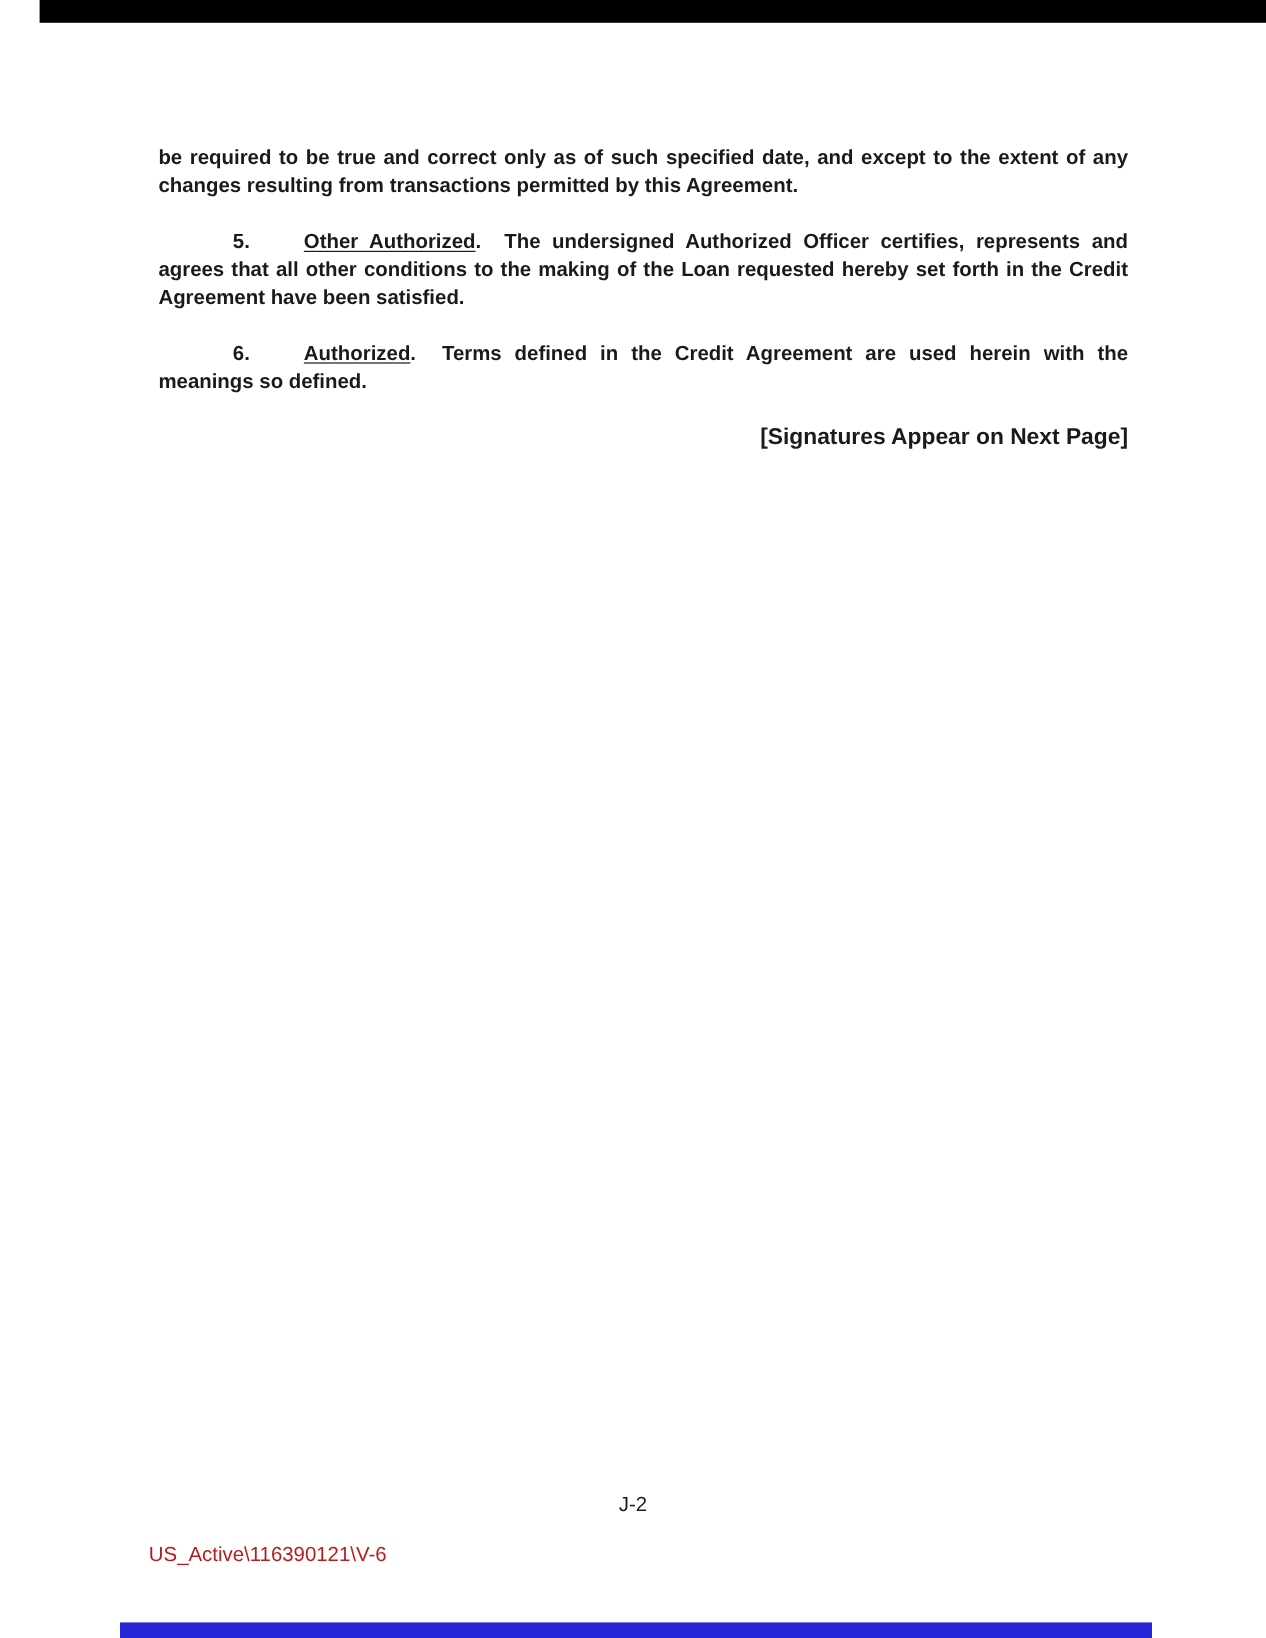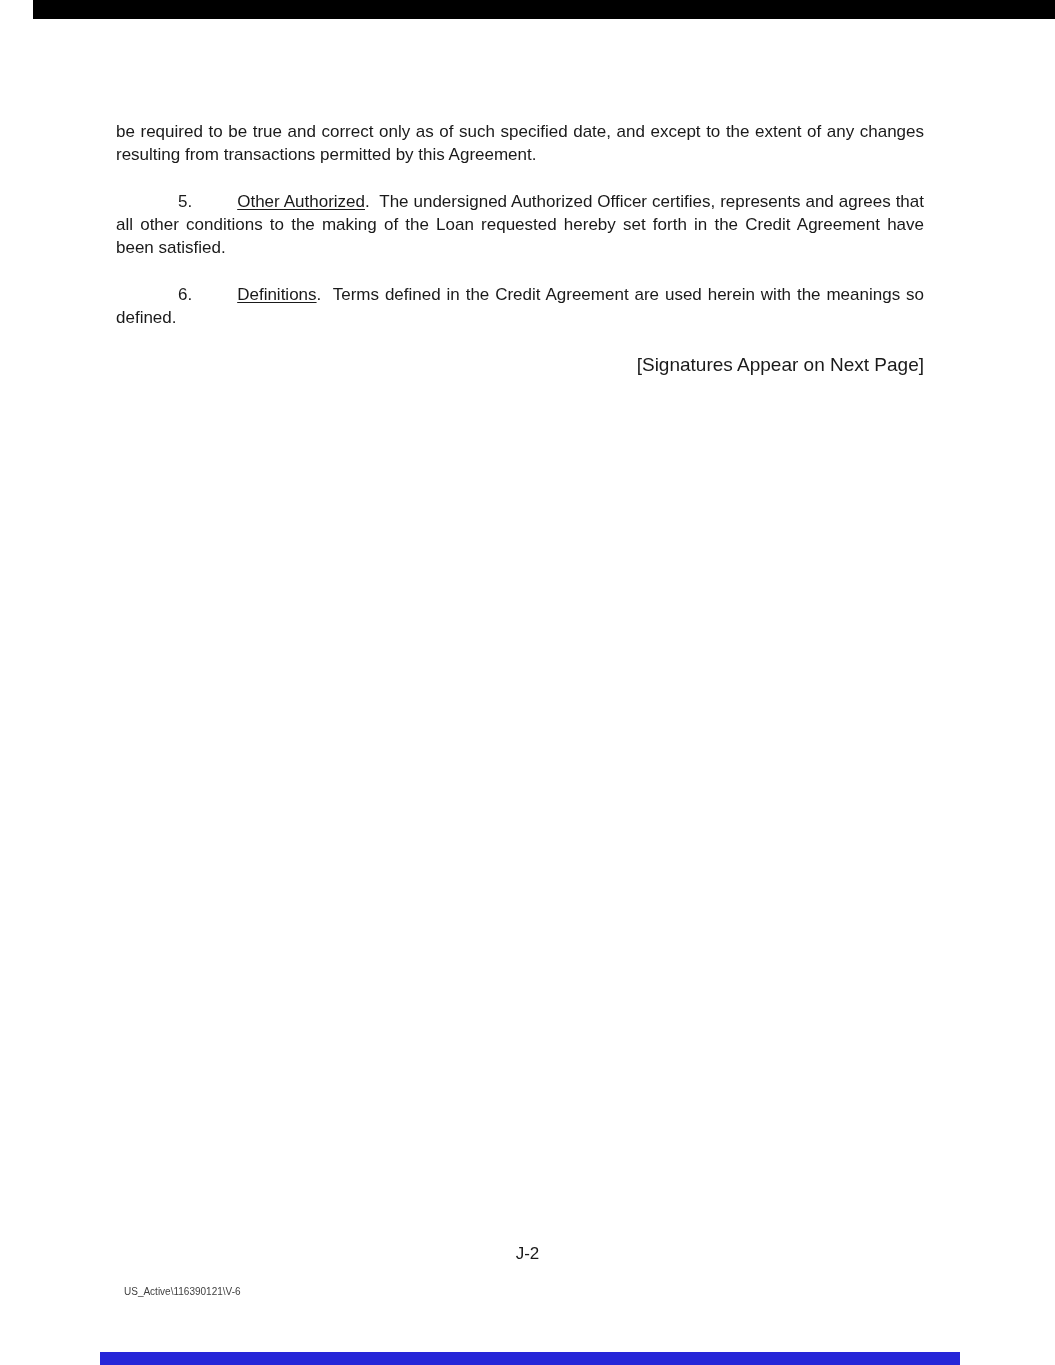"be required to be true" .content { font-weight: none -> bold; left: 116px -> 132px }
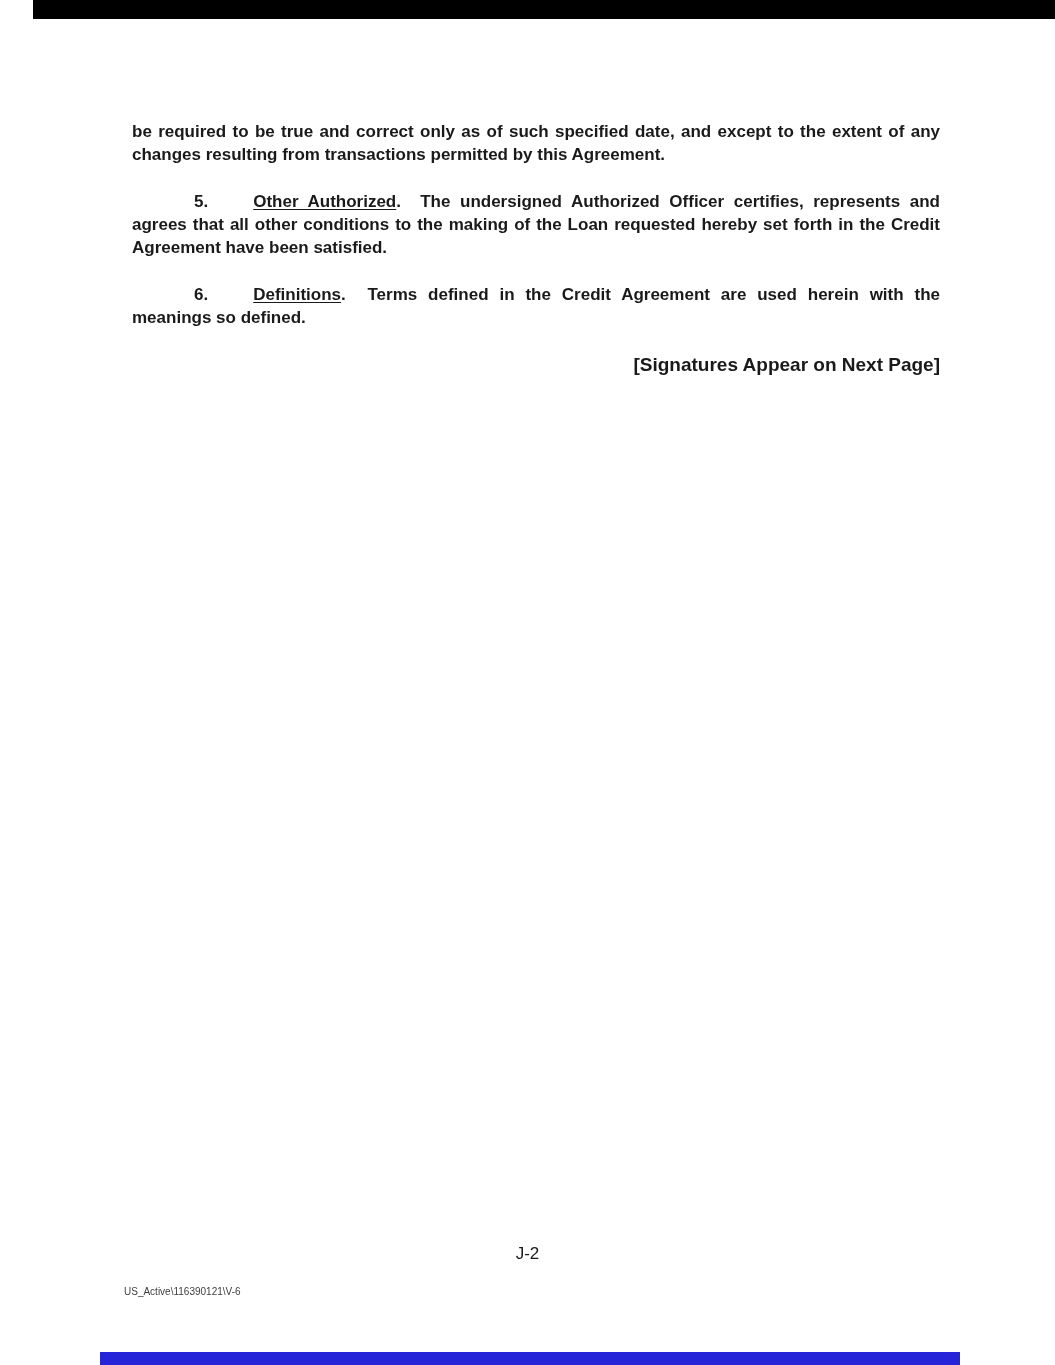"Definitions" span.sec-heading { text: Definitions -> Authorized }
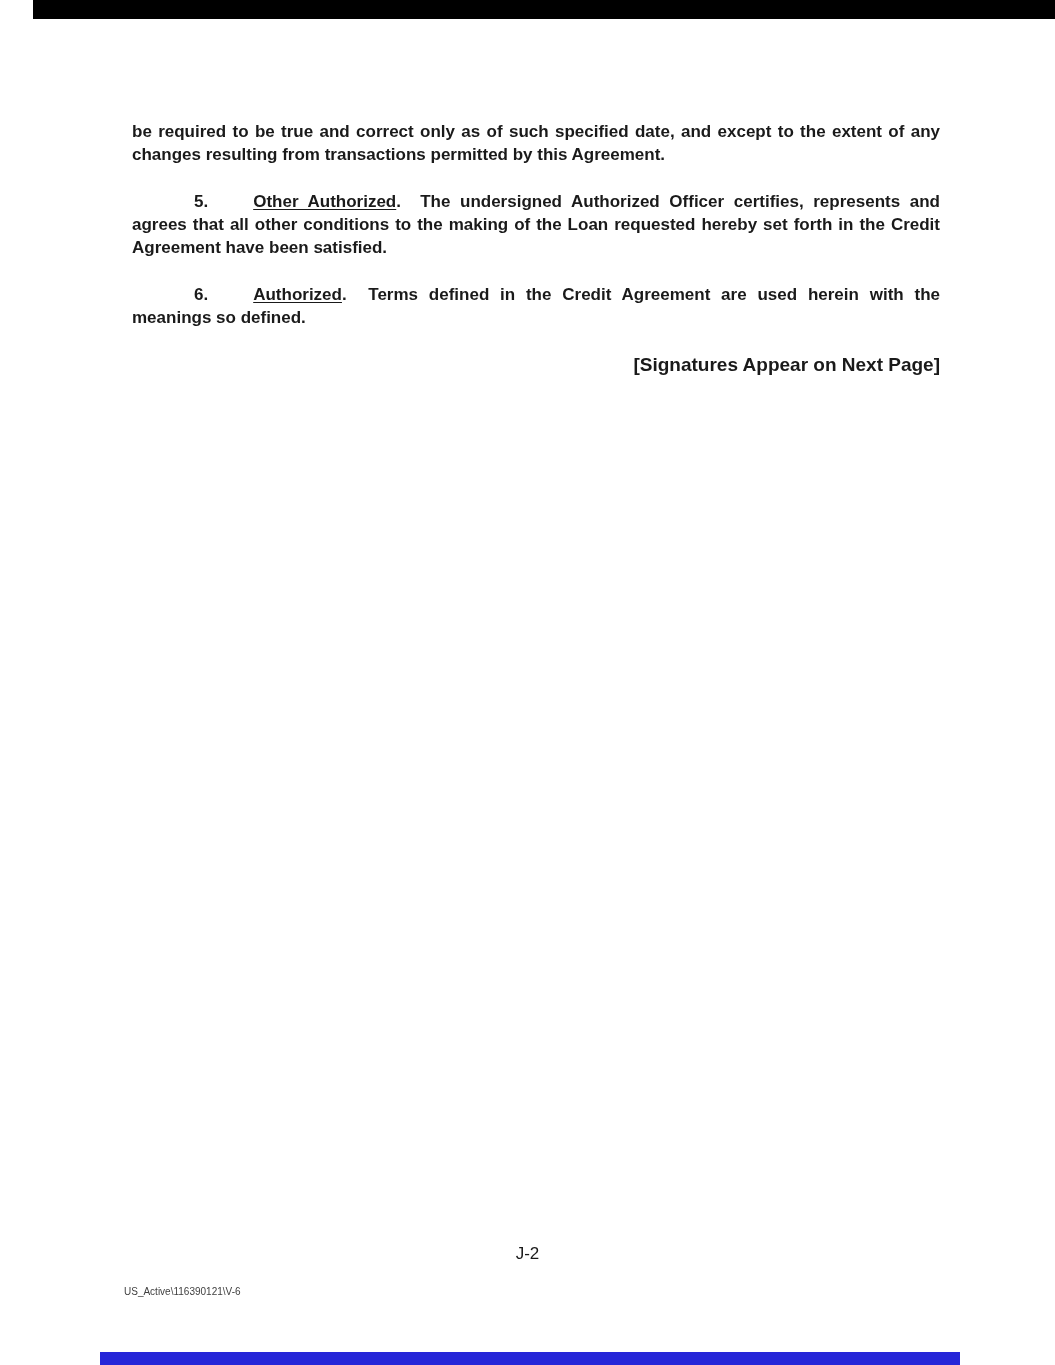"US_Active\116390121\V-6" .doc-id { color: #404040 -> #b91c1c; font-size: 10px -> 17px }
